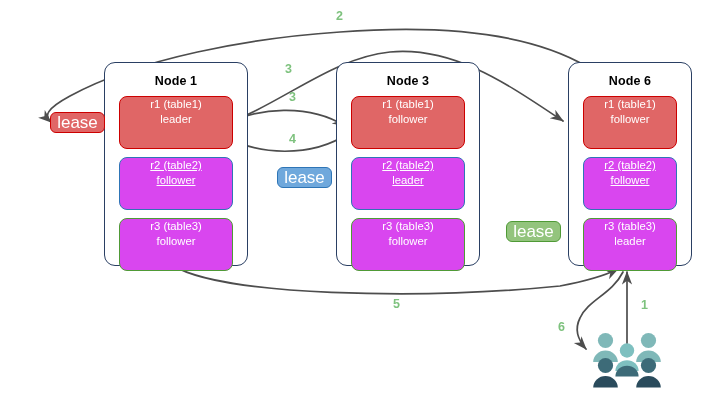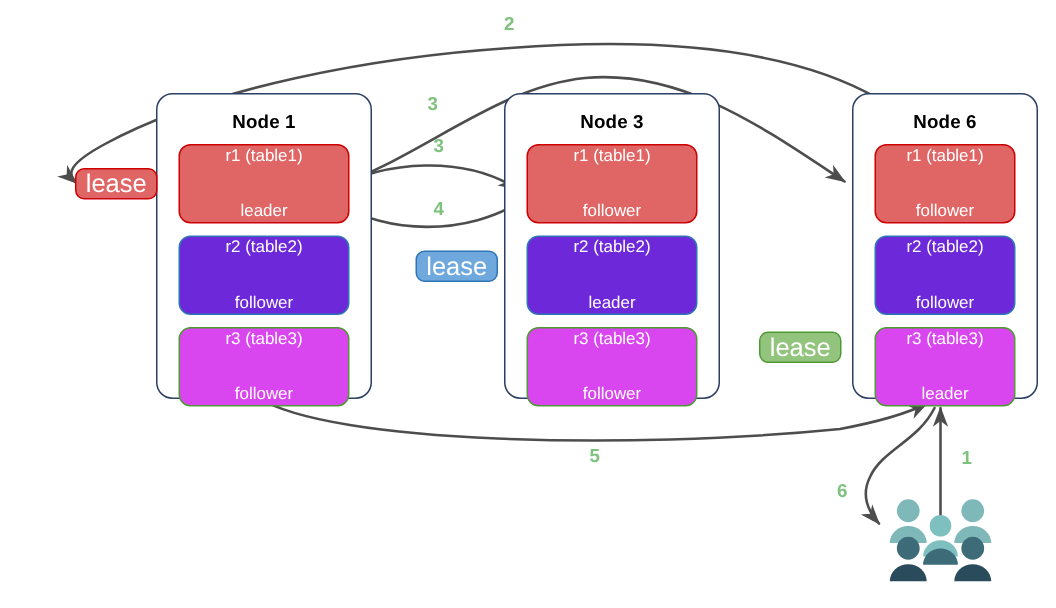"r1 (table1)" .replica { justify-content: space-between -> flex-start }
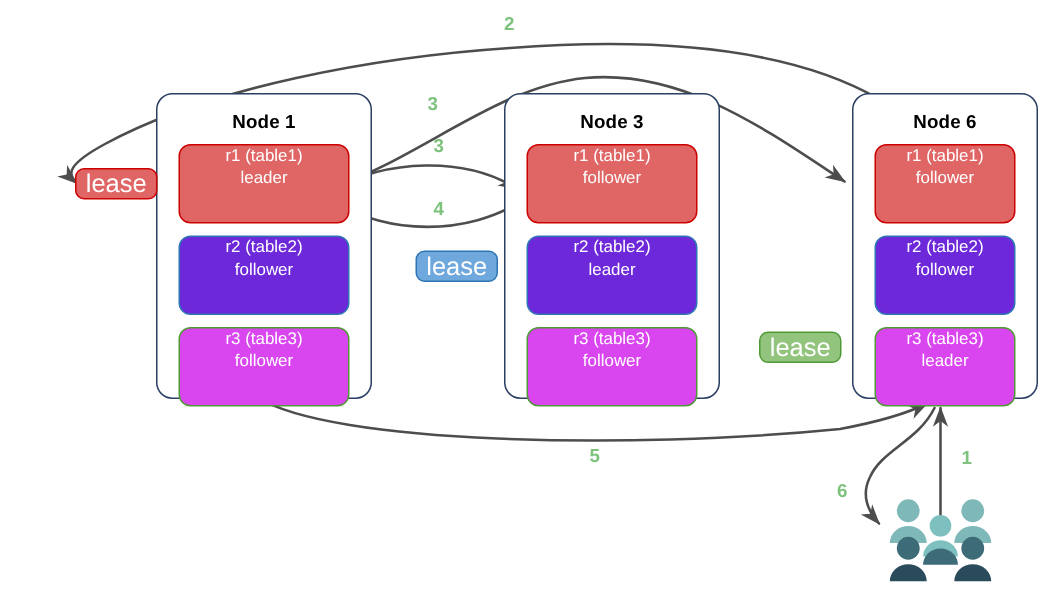"r2 (table2)" .rep-blue { background: #6d28d9 -> #d946ef; text-decoration: none -> underline }
